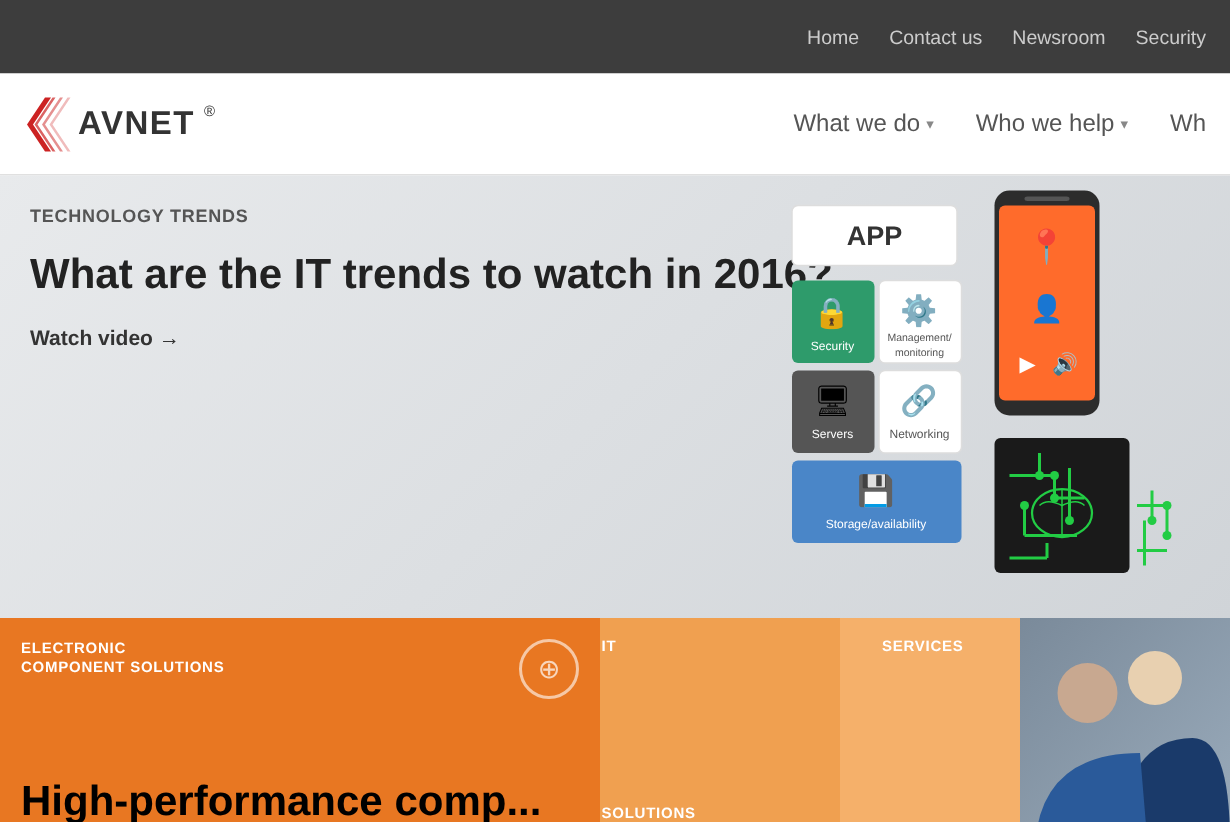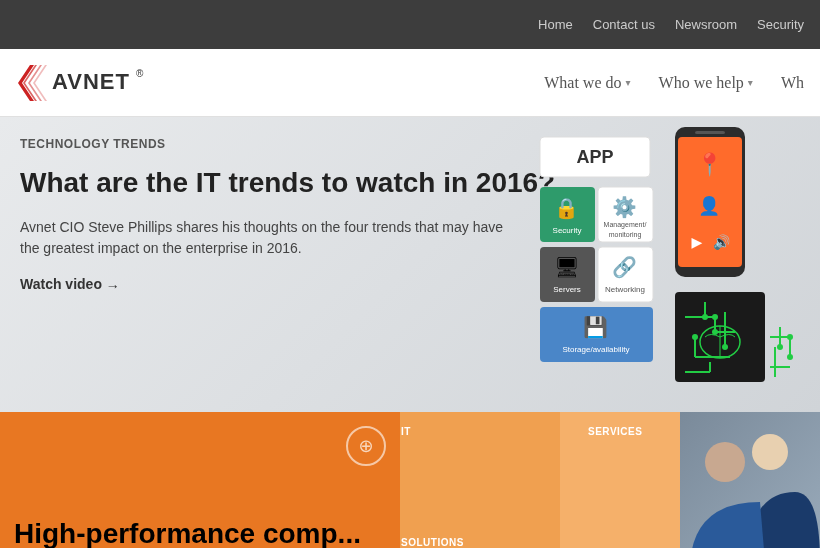"What we do" .main-nav-links .nav-item { font-family: Liberation Serif, serif -> none }
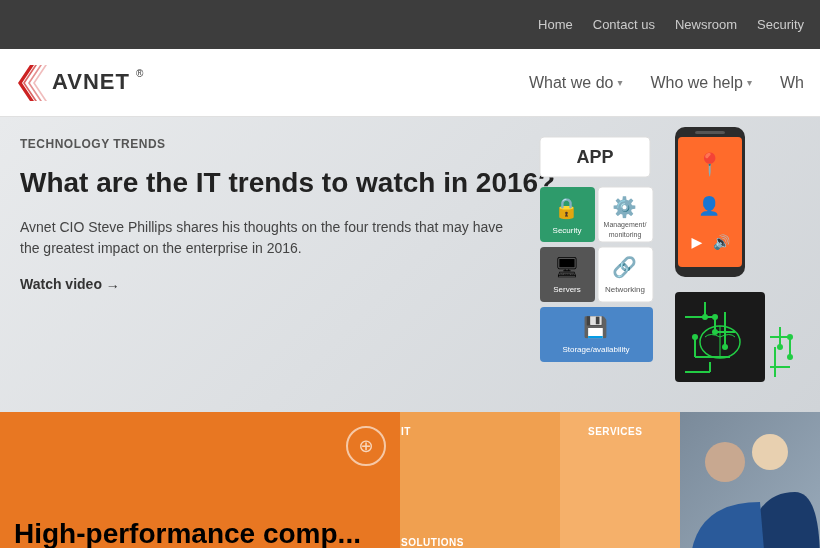"APP" .hero-svg-container { right: 0 -> 12px }
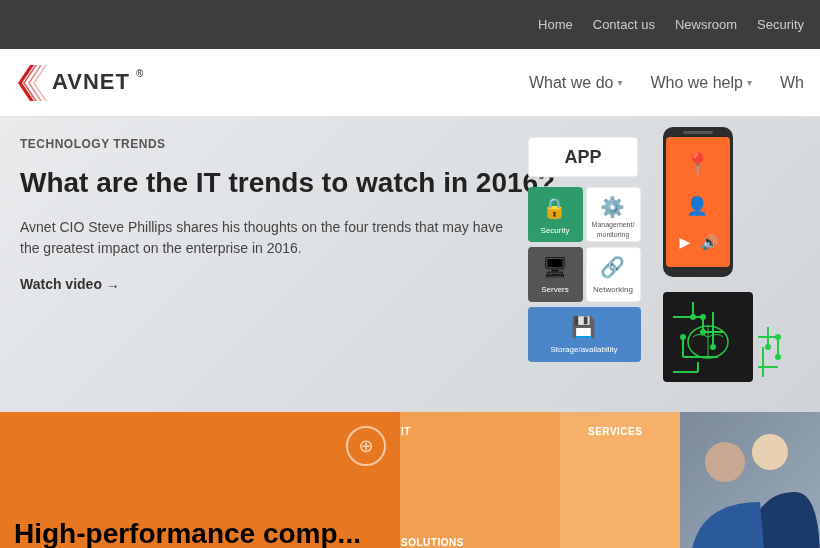"Avnet CIO Steve Phillips shares" p.hero-desc { html: <p>Avnet CIO Steve Phillips shares his thoughts on the four trends that may have the greatest impact on the enterprise in 2016.</p> -> none }
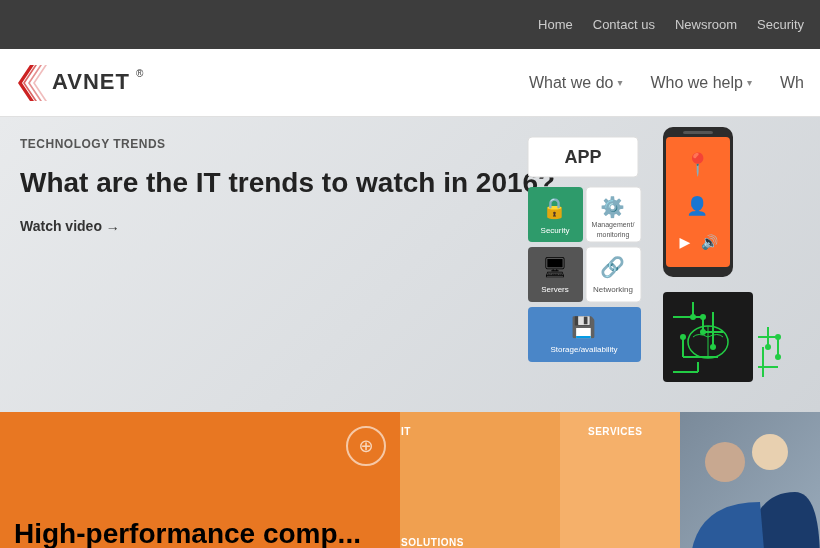"ELECTRONIC" div.bottom-ecs-labels { html: none -> <div> <span>ELECTRONIC</span> <span>COMPONENT SOLUTIONS</span> </div> }
